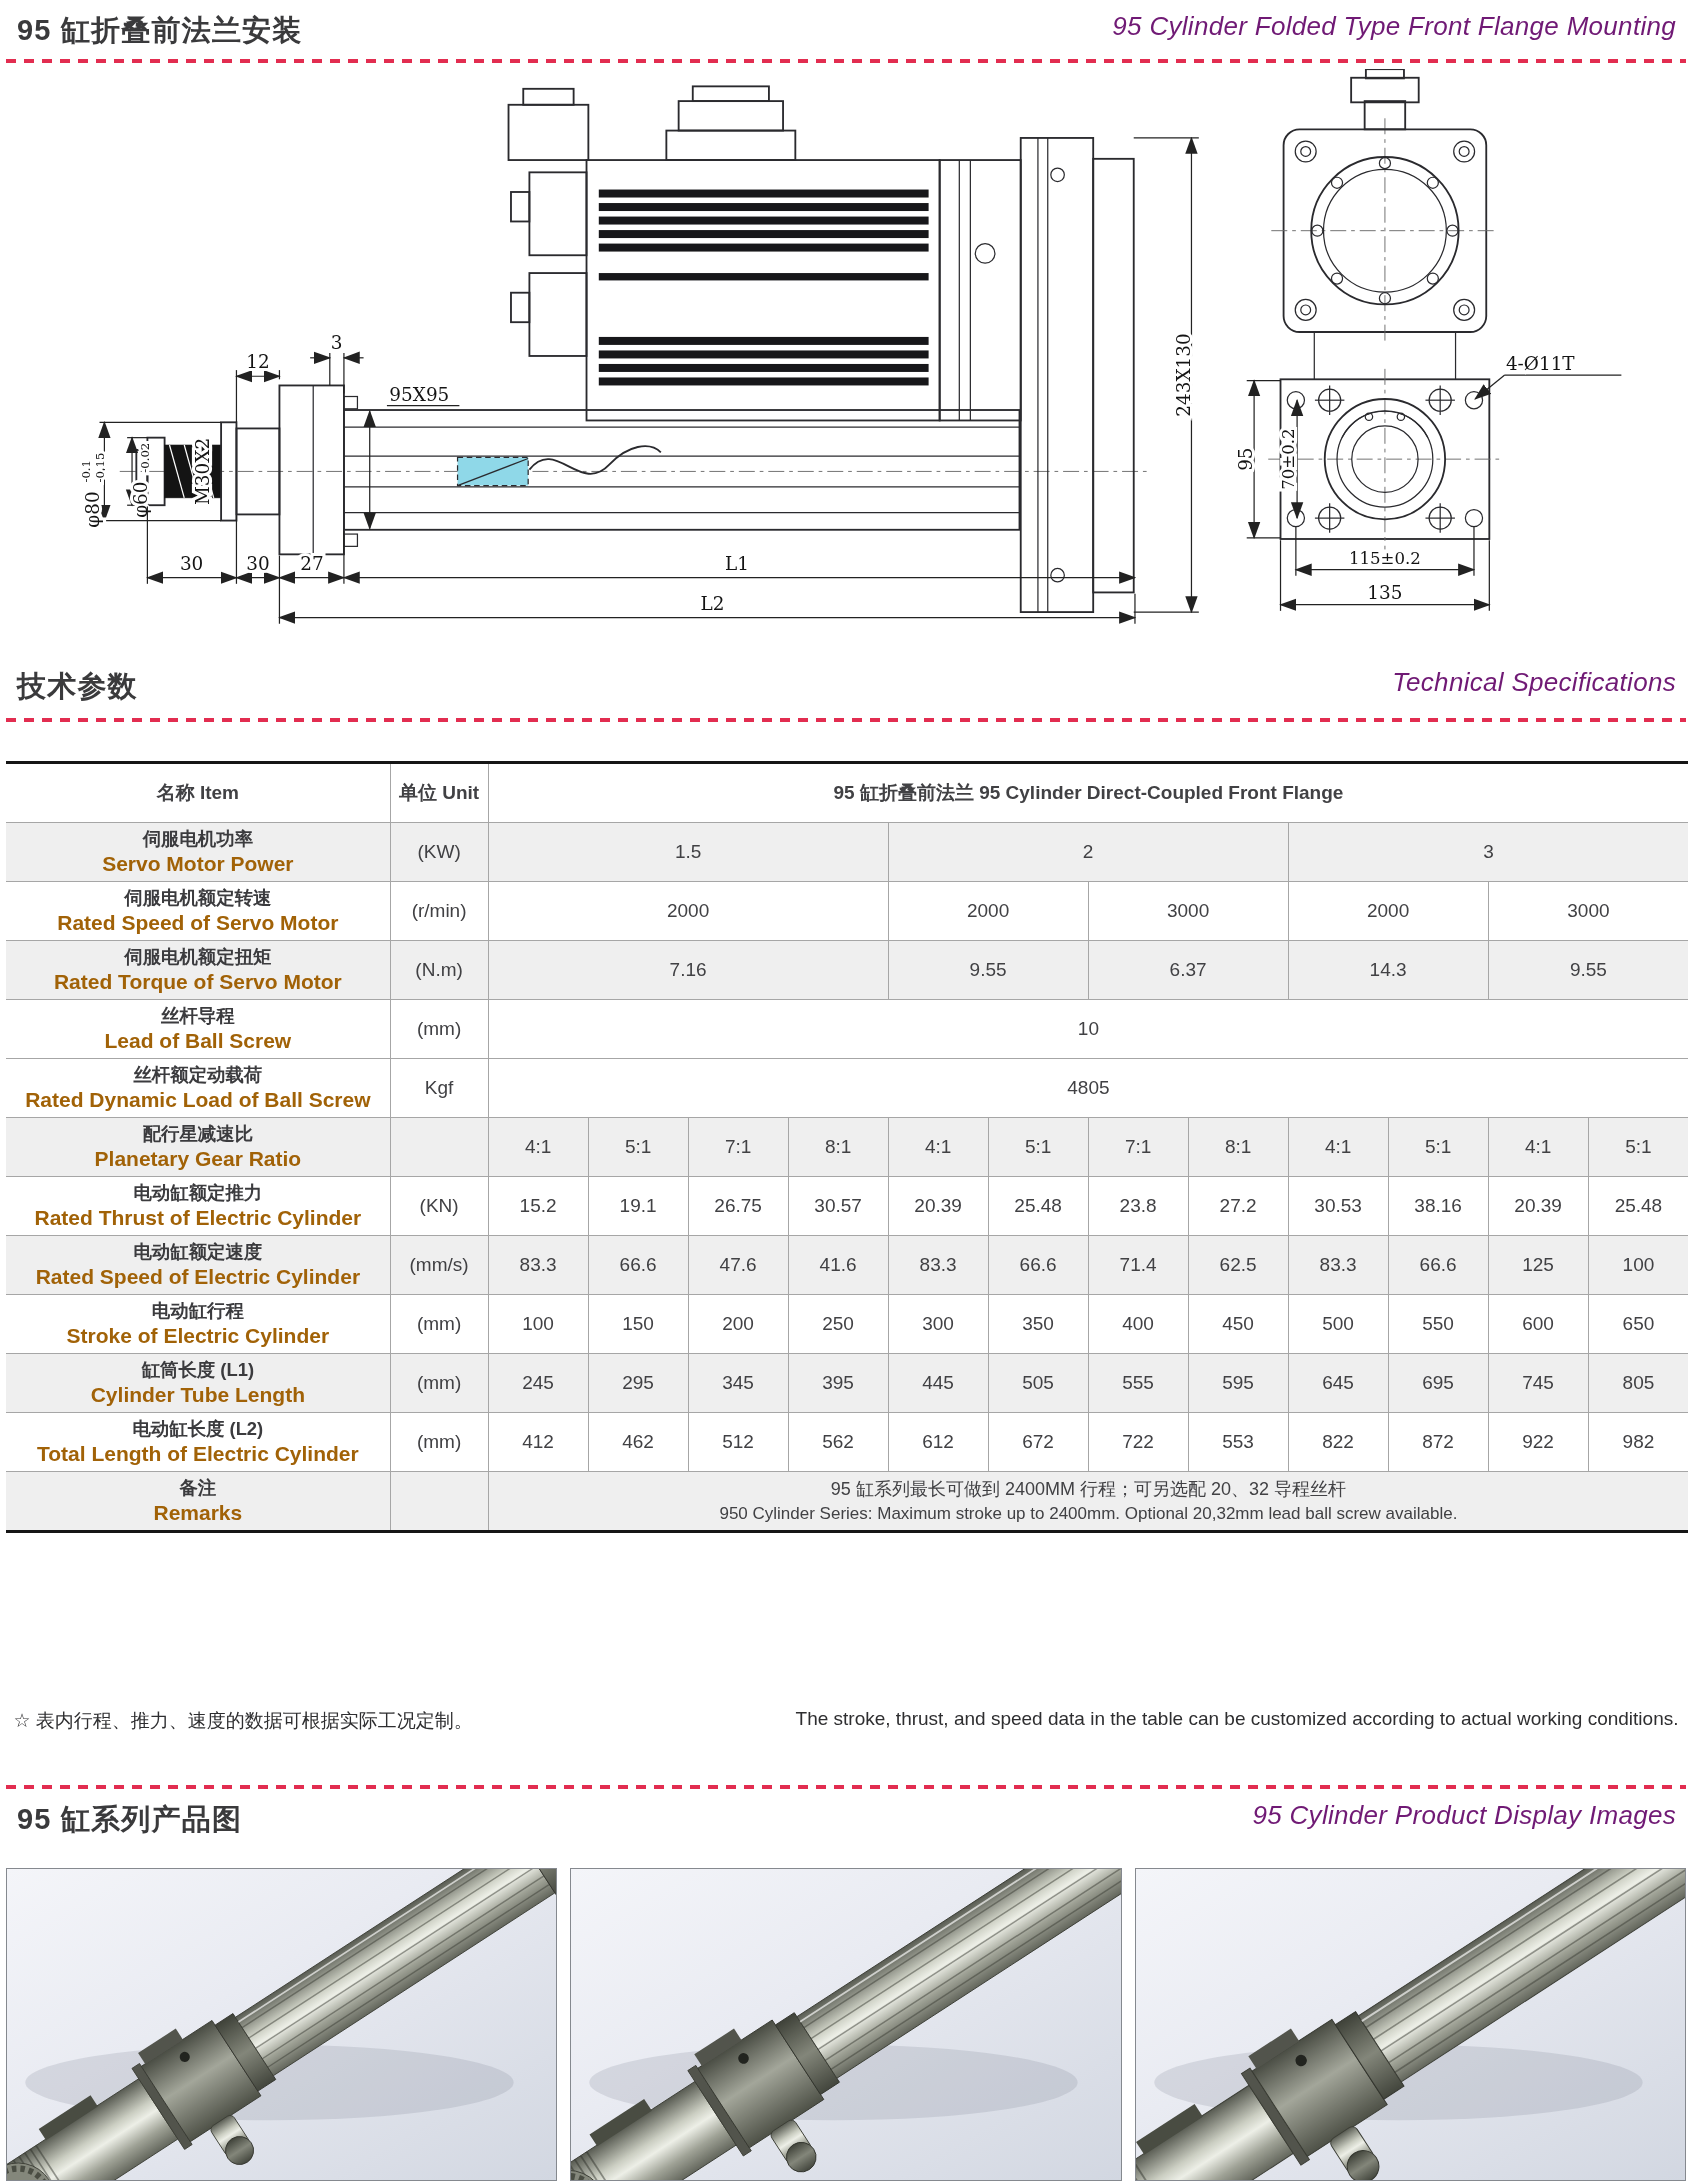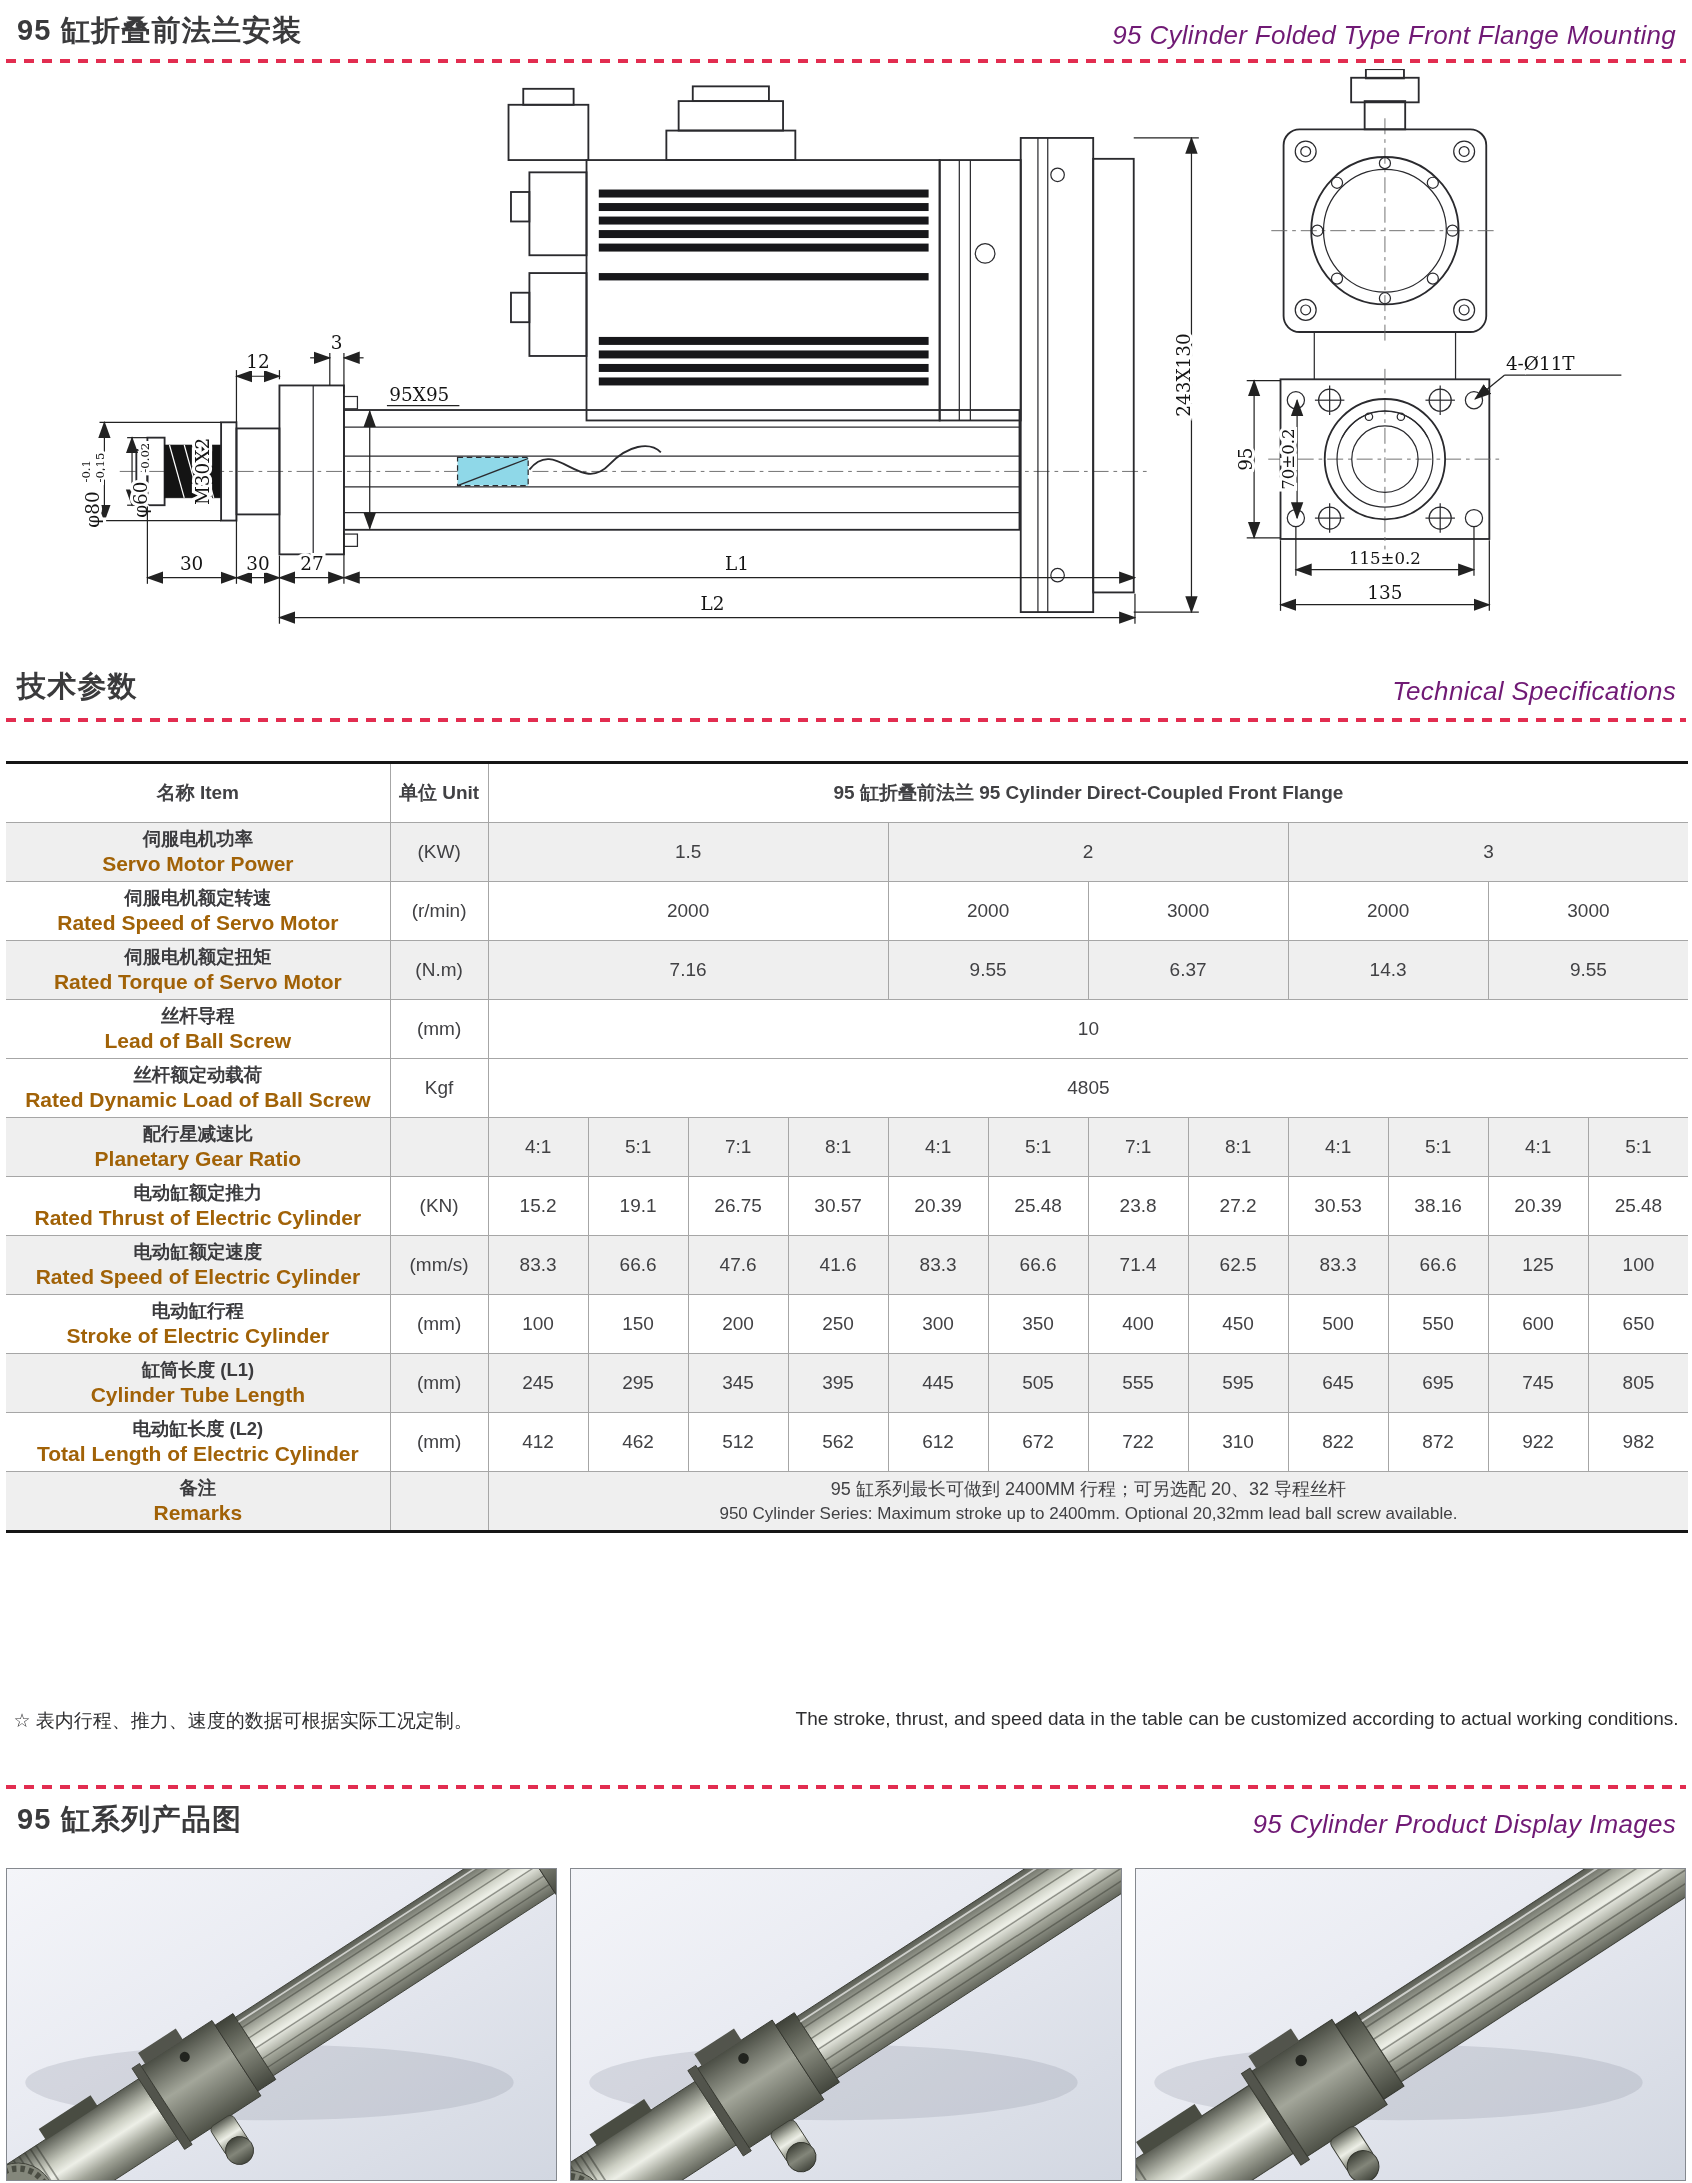"95 缸折叠前法兰安装" .sec-hdr { align-items: flex-end -> none }
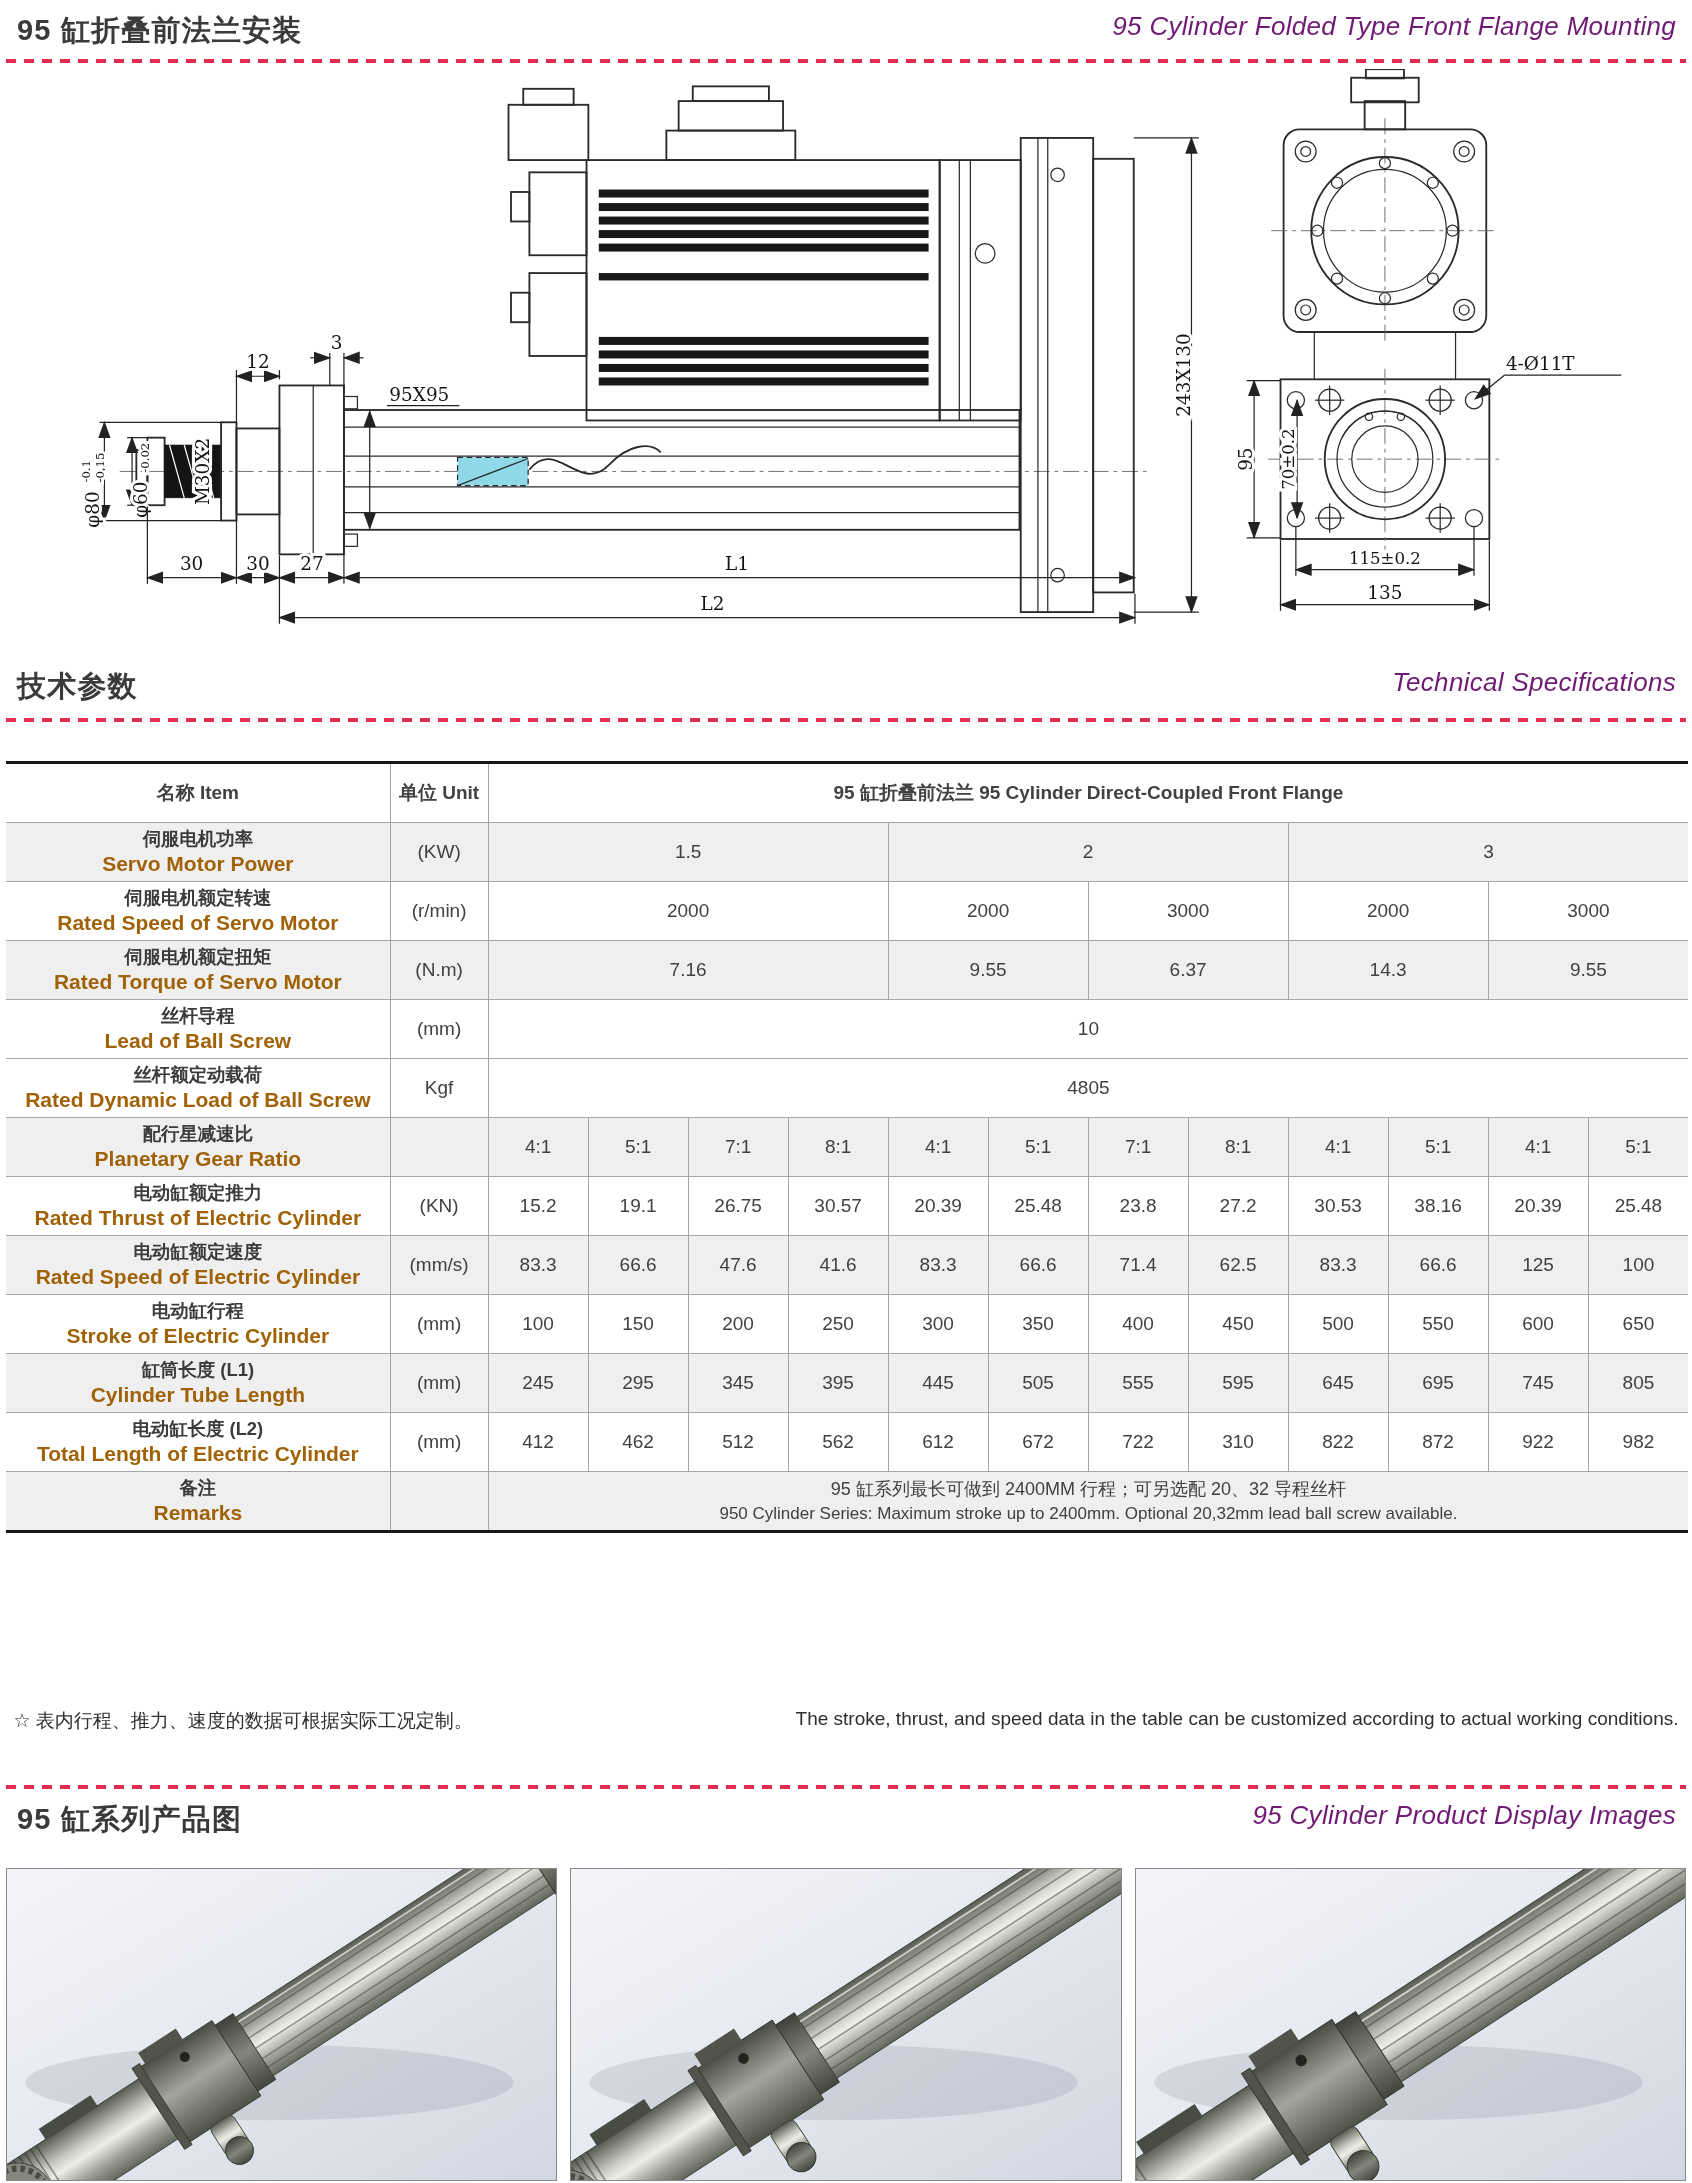"310" td.val-cell { text: 310 -> 553 }
